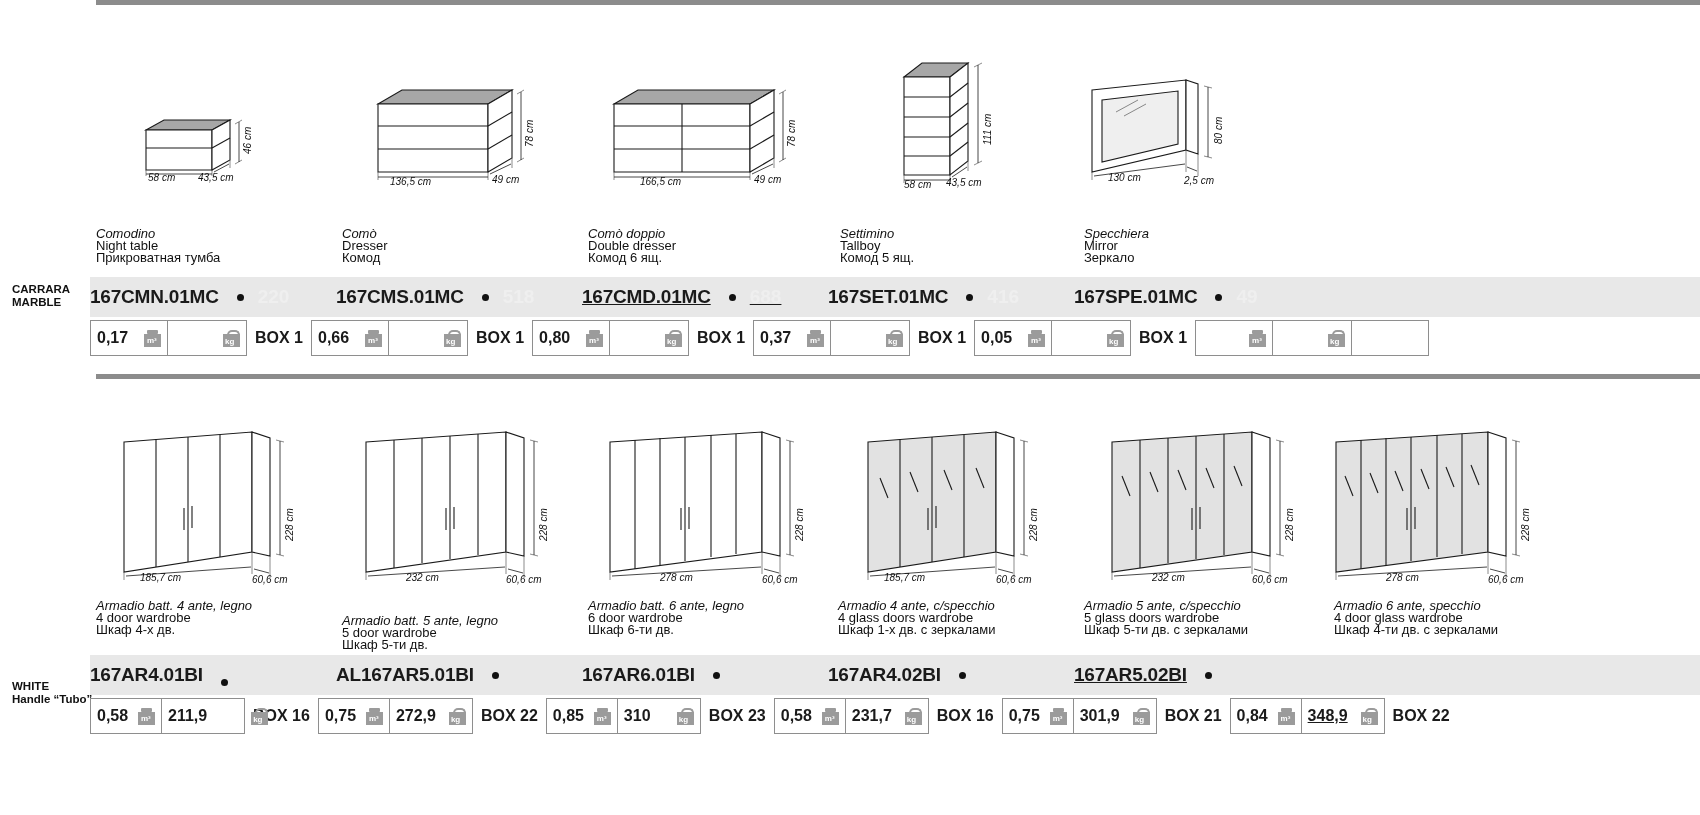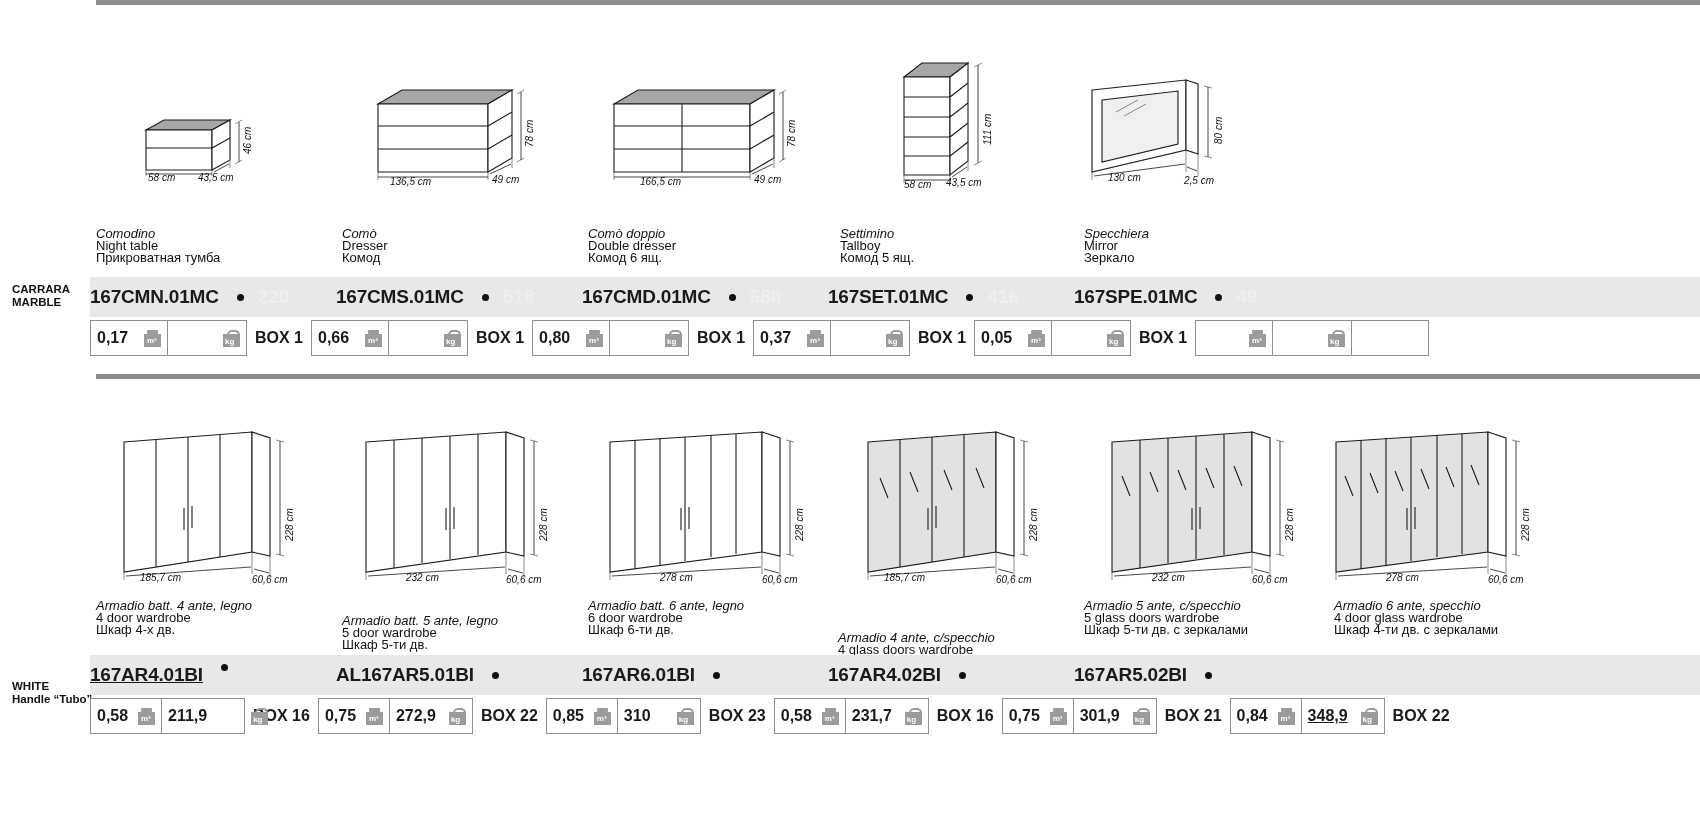"167CMD.01MC" div { text-decoration: none -> underline }
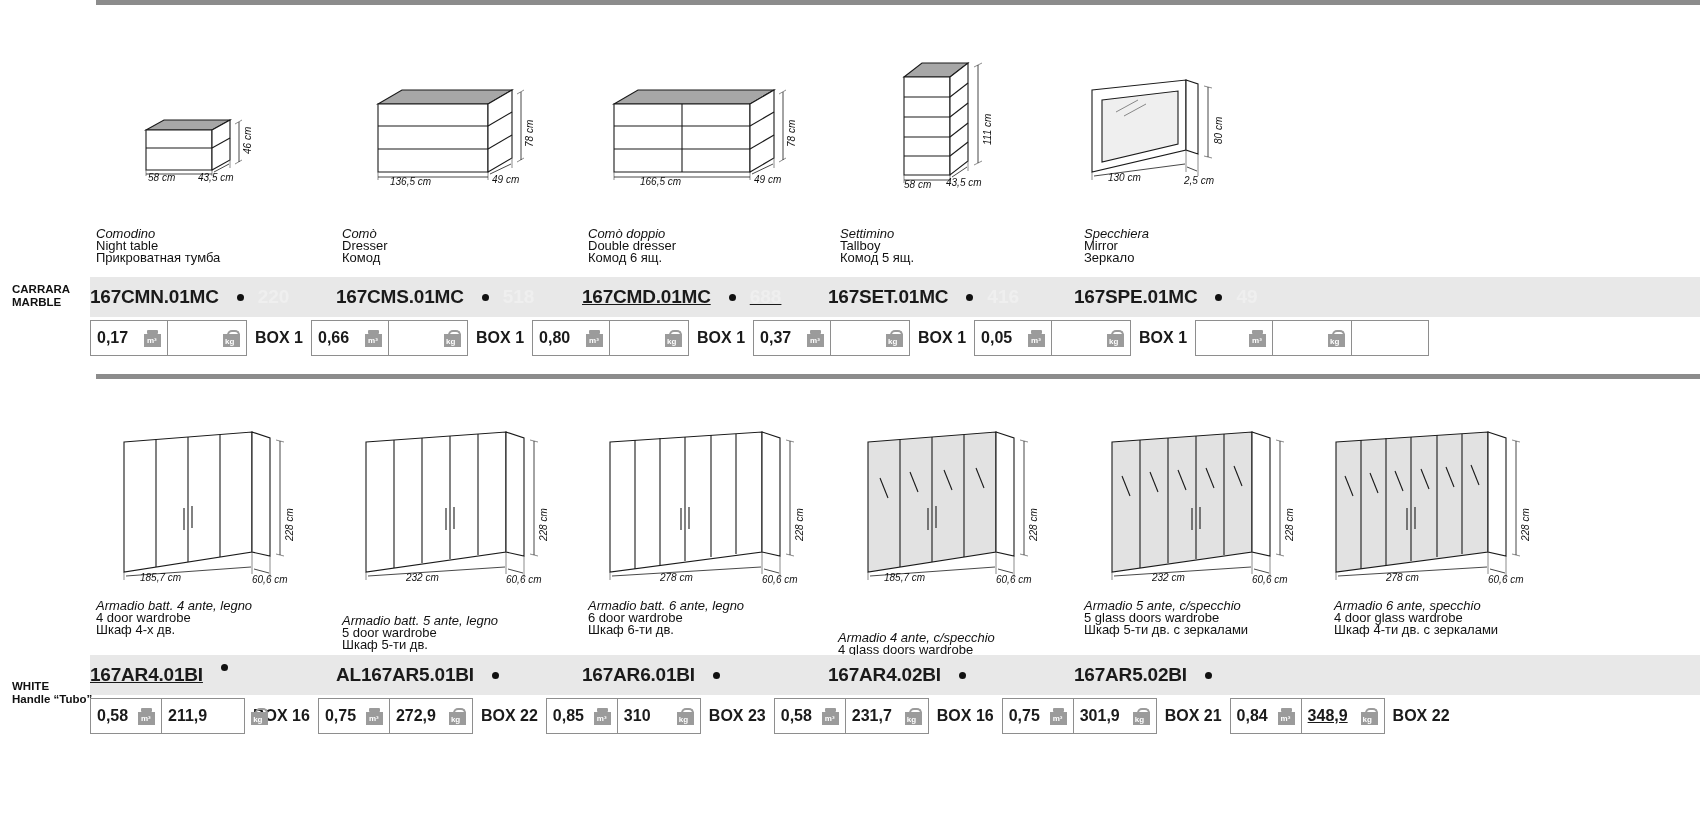"Armadio 4 ante, c/specchio" div.caption { top: 632px -> 600px }
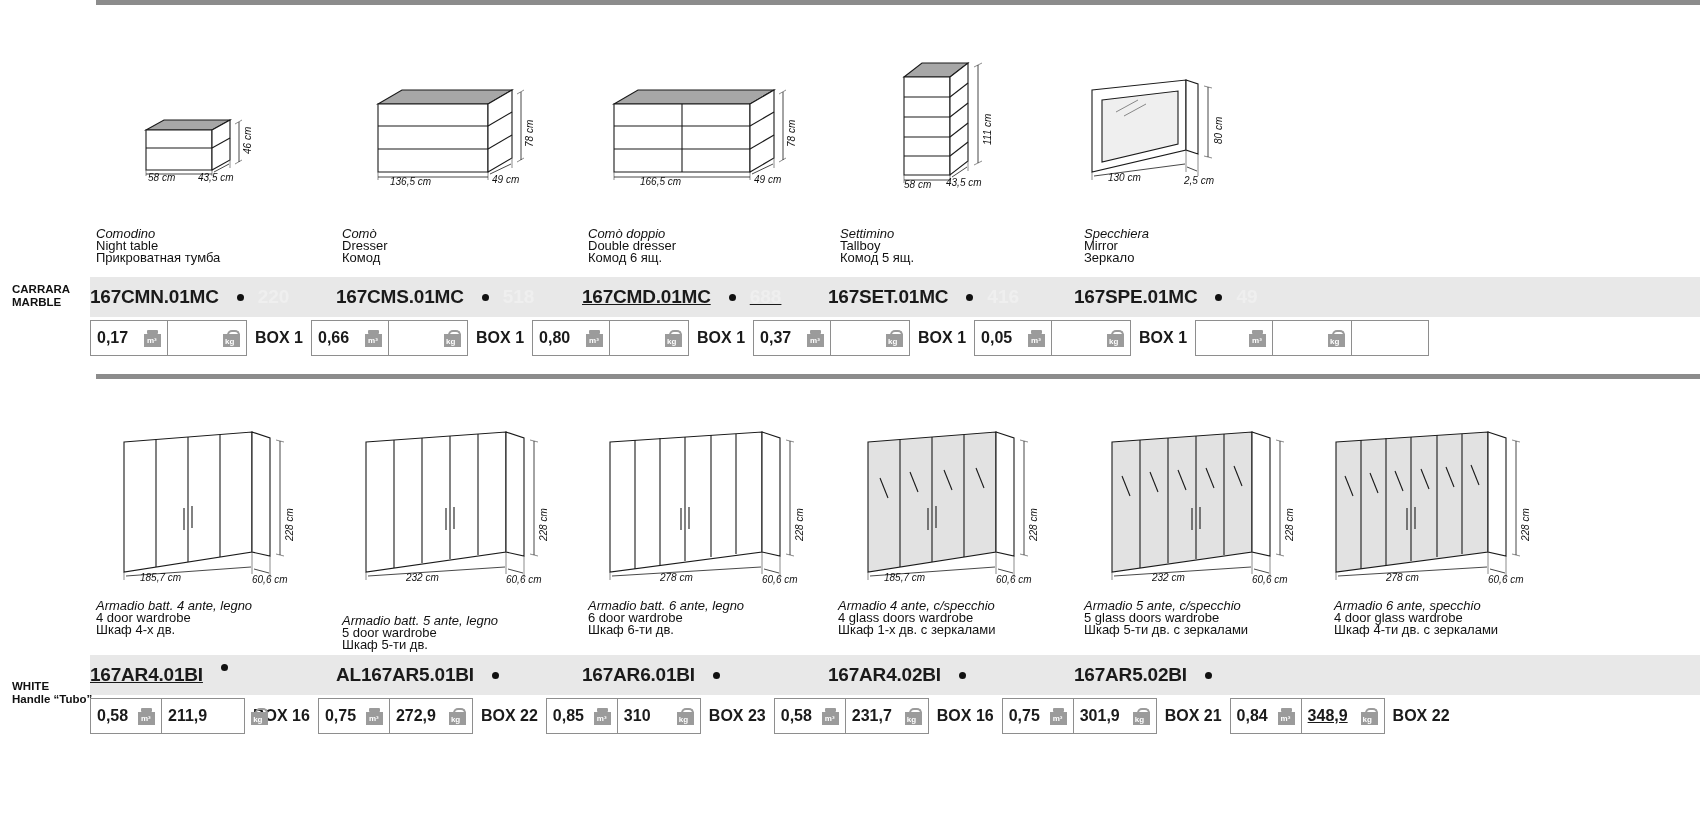"167AR4.01BI" div { align-items: flex-start -> flex-end; text-decoration: underline -> none }
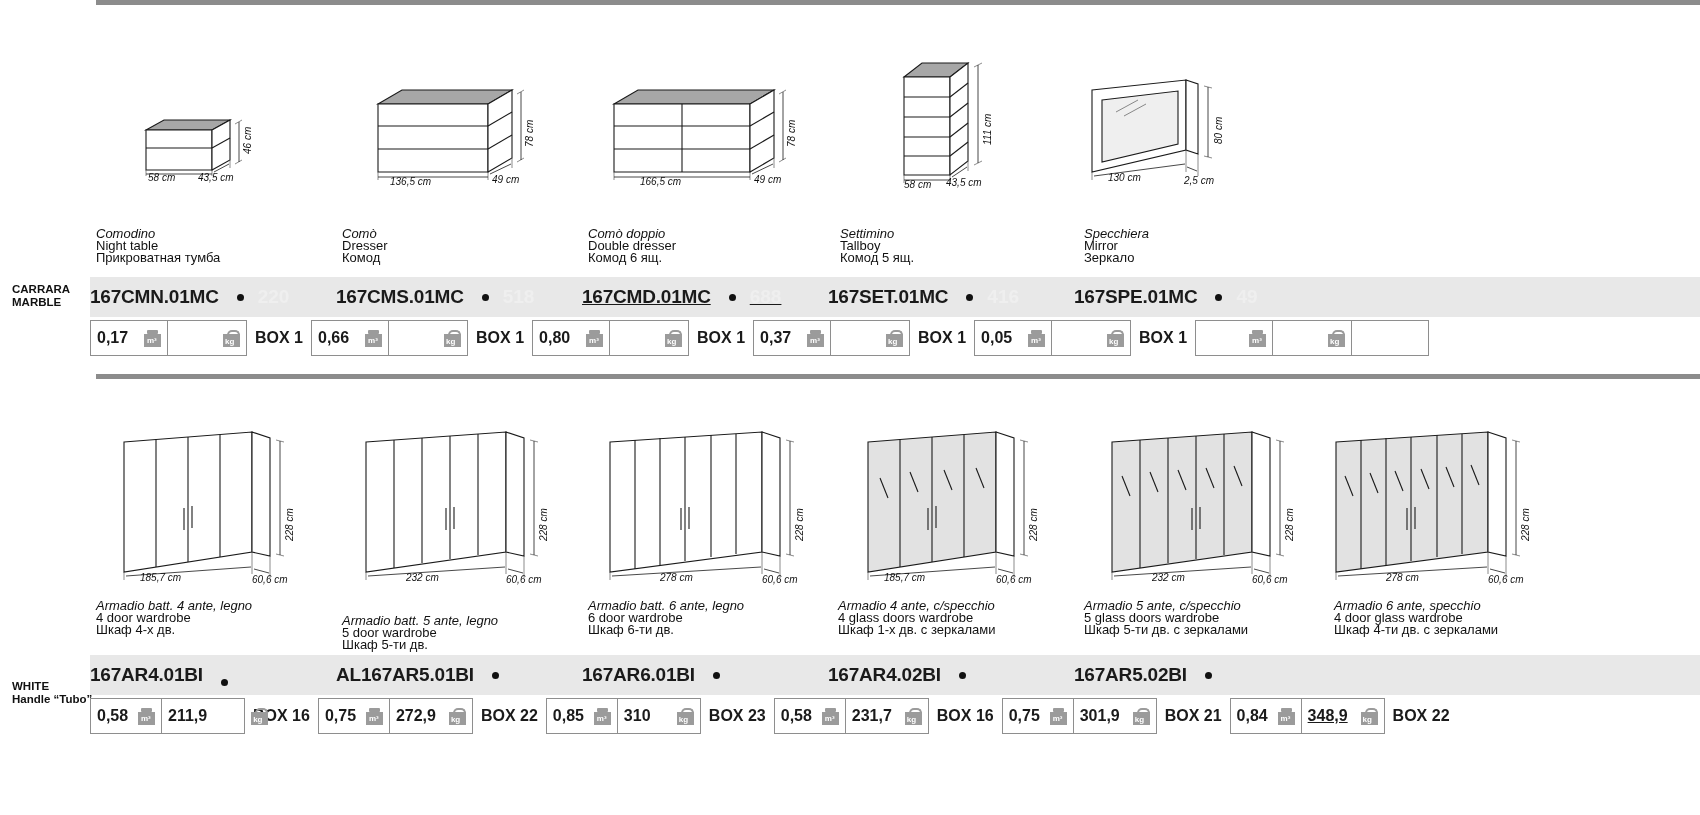"167AR5.02BI" div { text-decoration: none -> underline }
